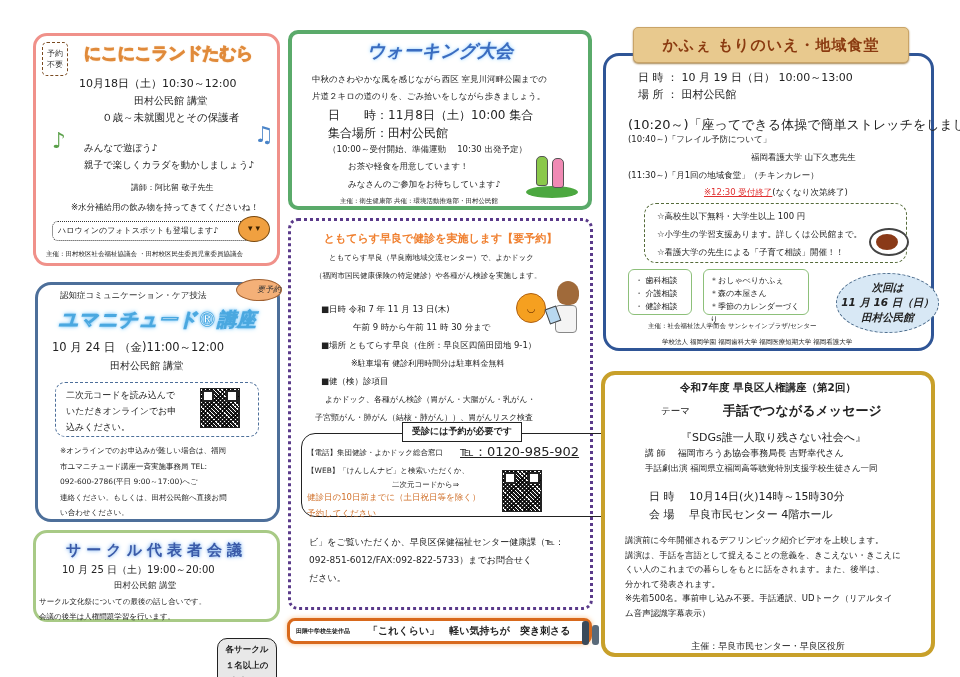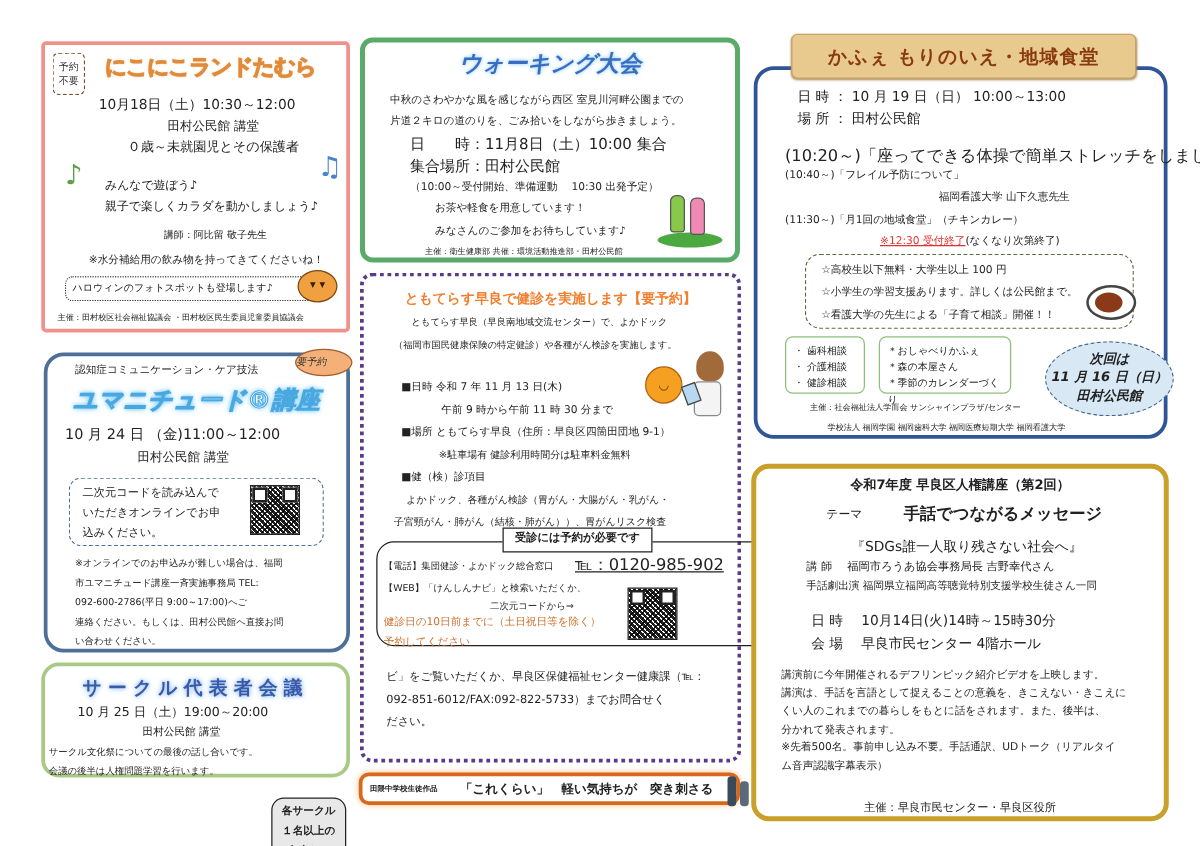"予約" .box { border-radius: 4px -> 14px }
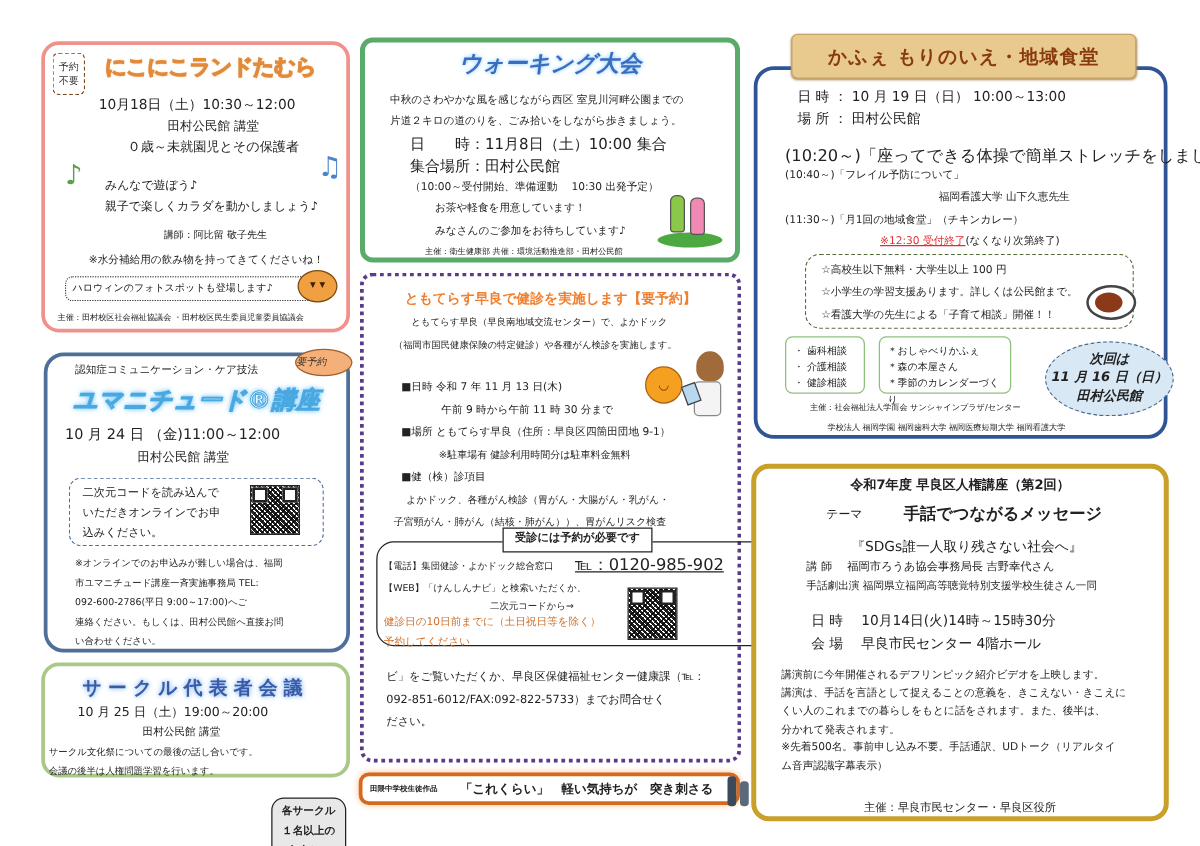"要予約" .req-badge { text-align: left -> right }
